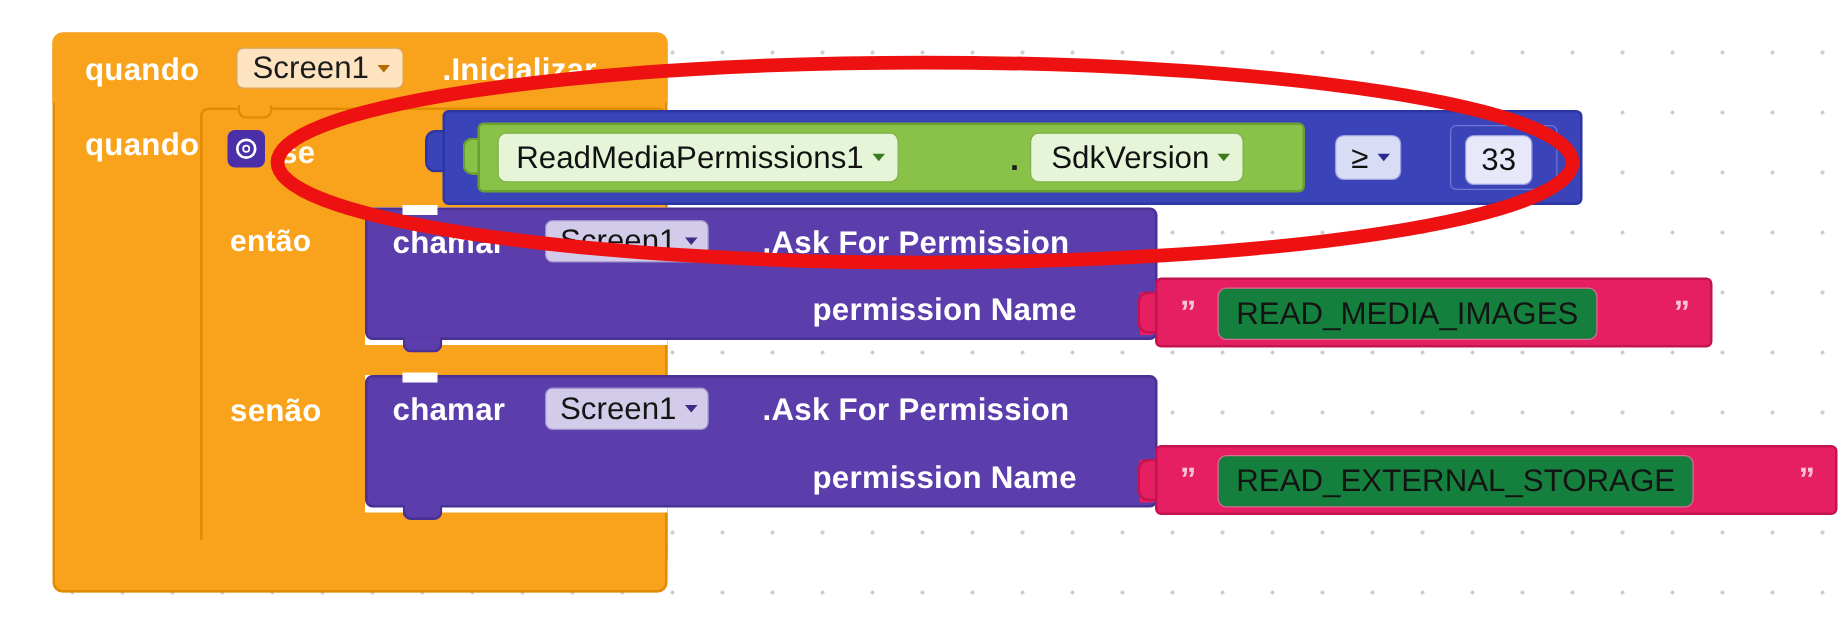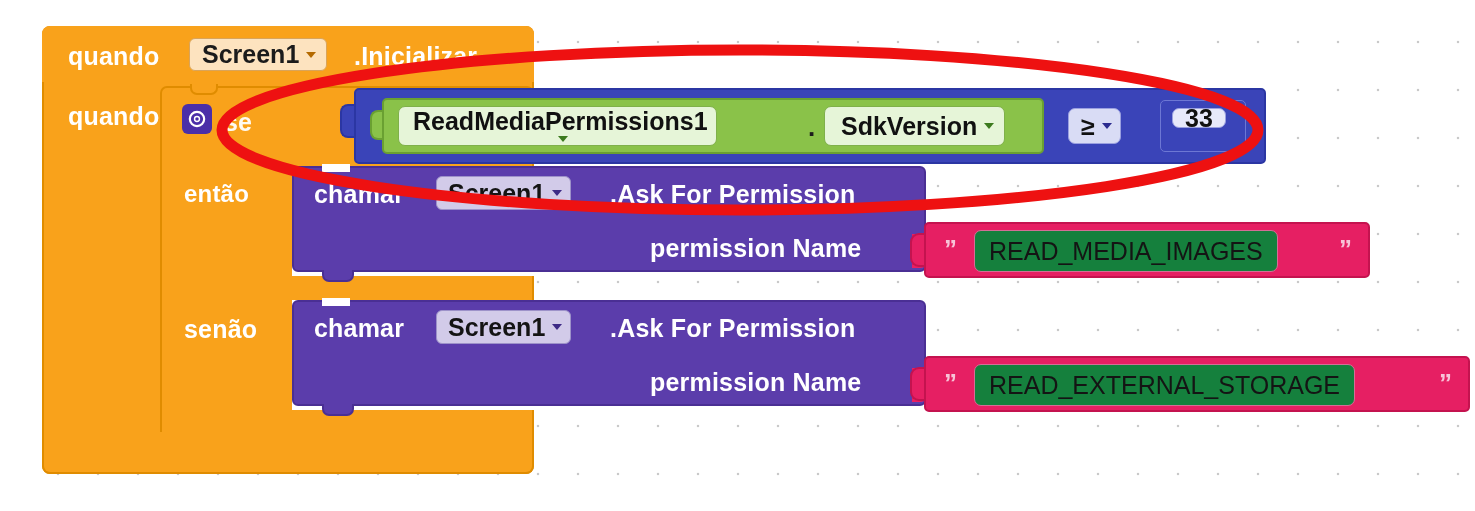"Screen1" .field { font-weight: 700 -> 400 }
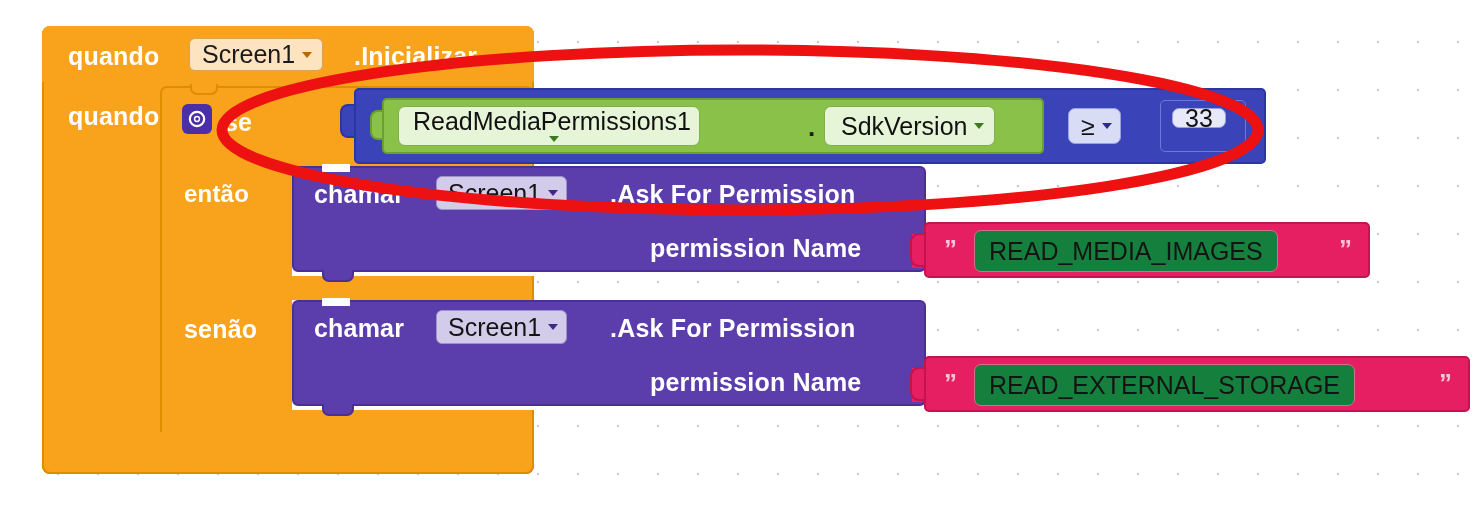"ReadMediaPermissions1" #component-field { flex-direction: column -> none }
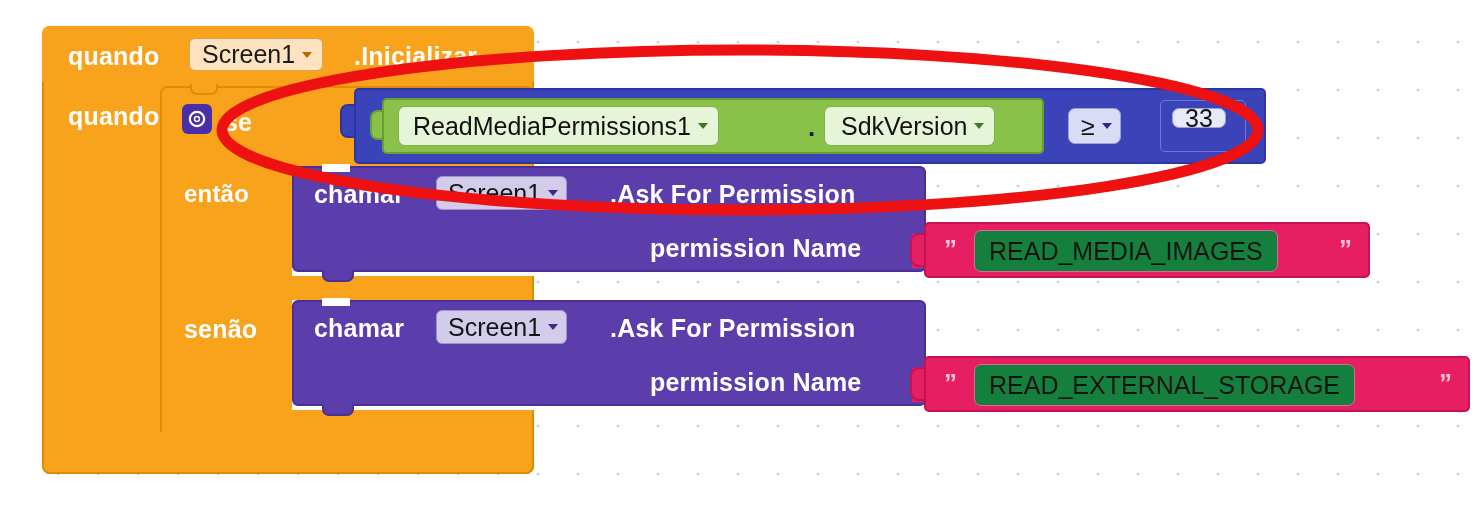"33" #number-field { height: 20px -> 40px }
